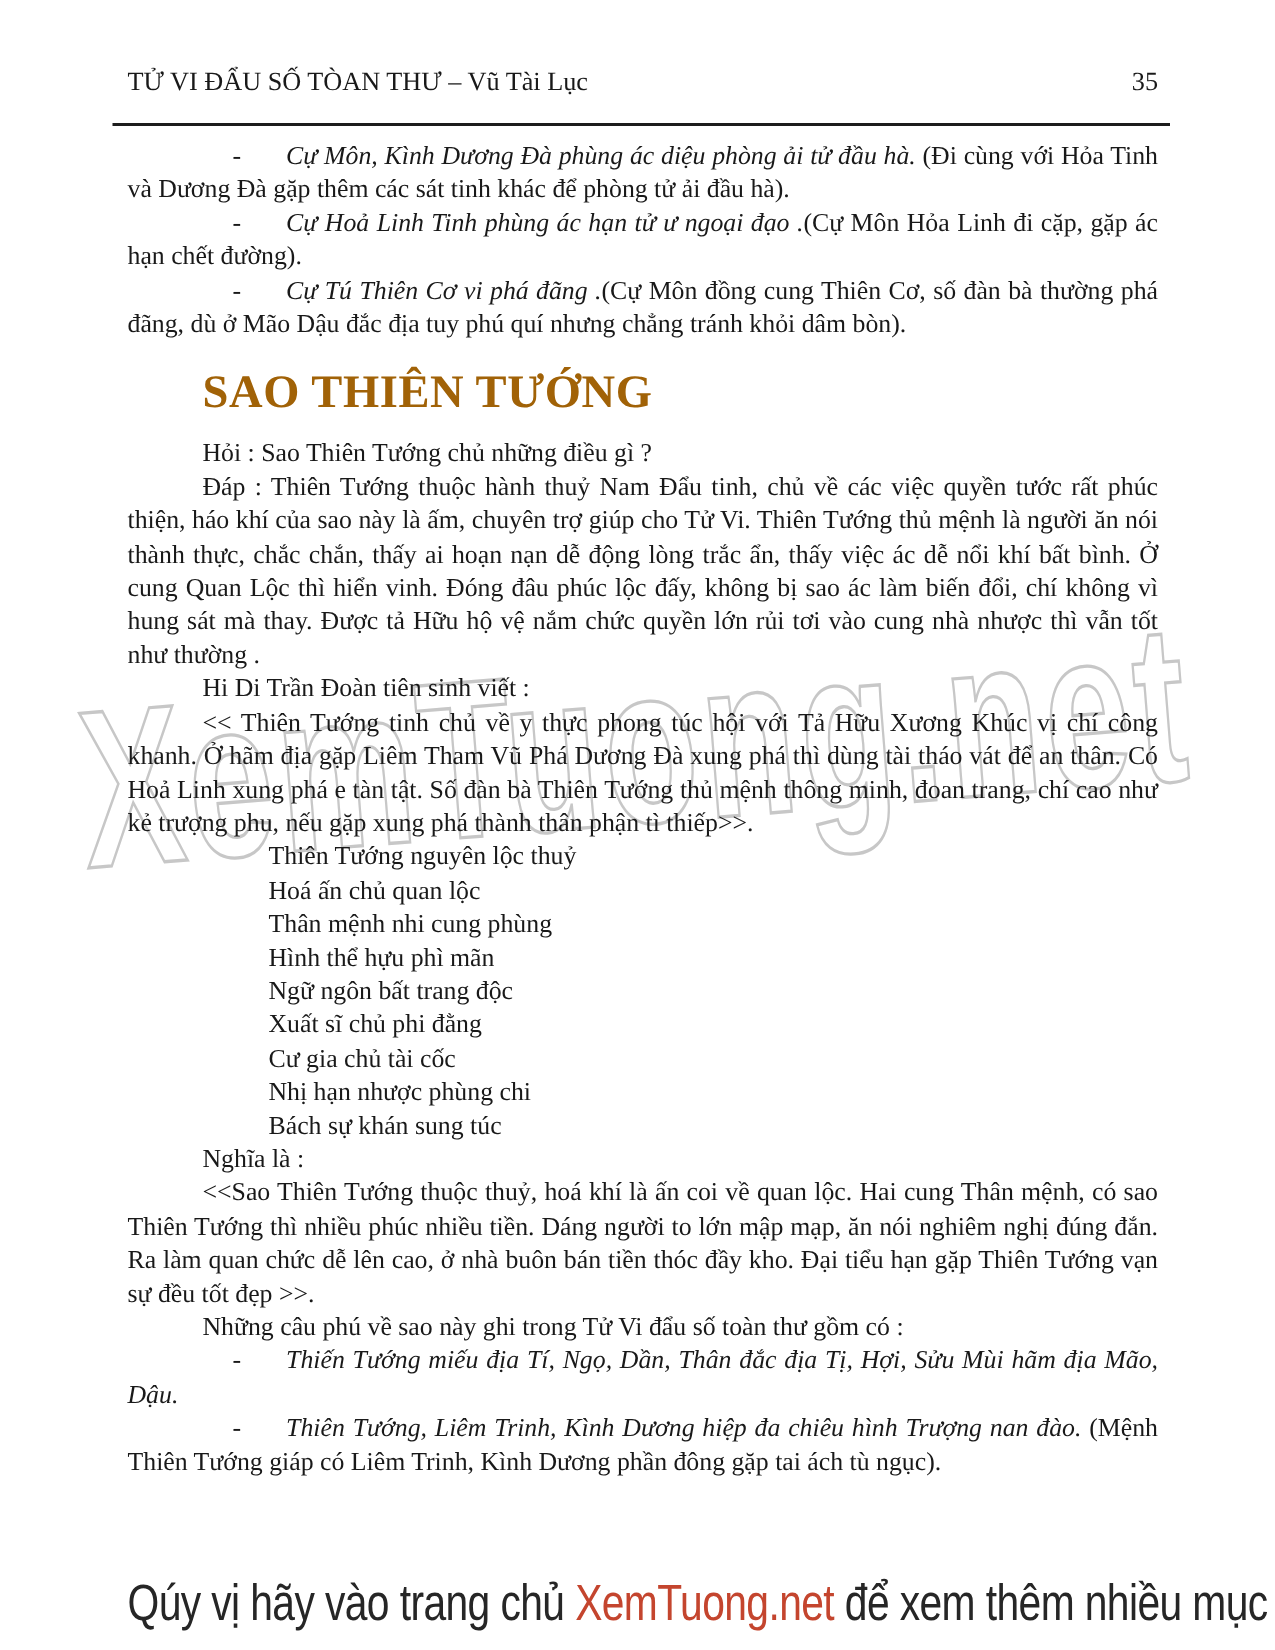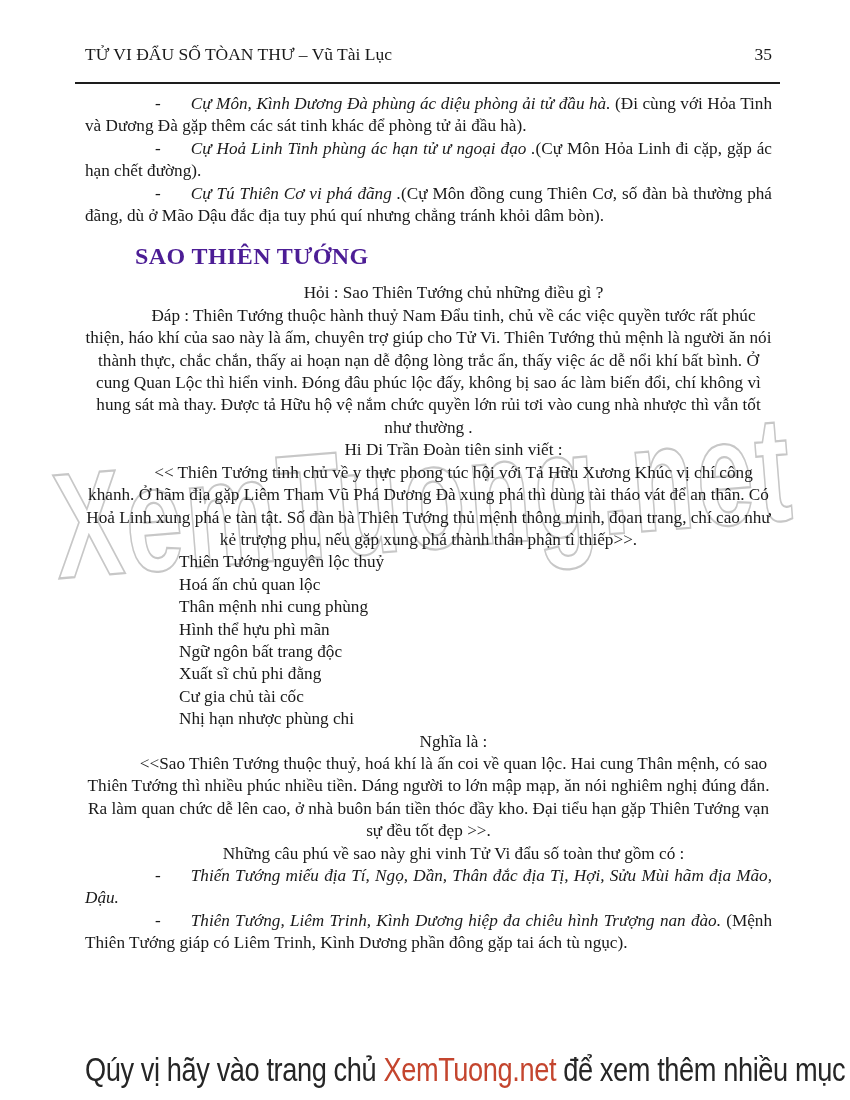"SAO THIÊN TƯỚNG" .section-heading { color: #4c1d95 -> #a16207; font-size: 24px -> 31px }
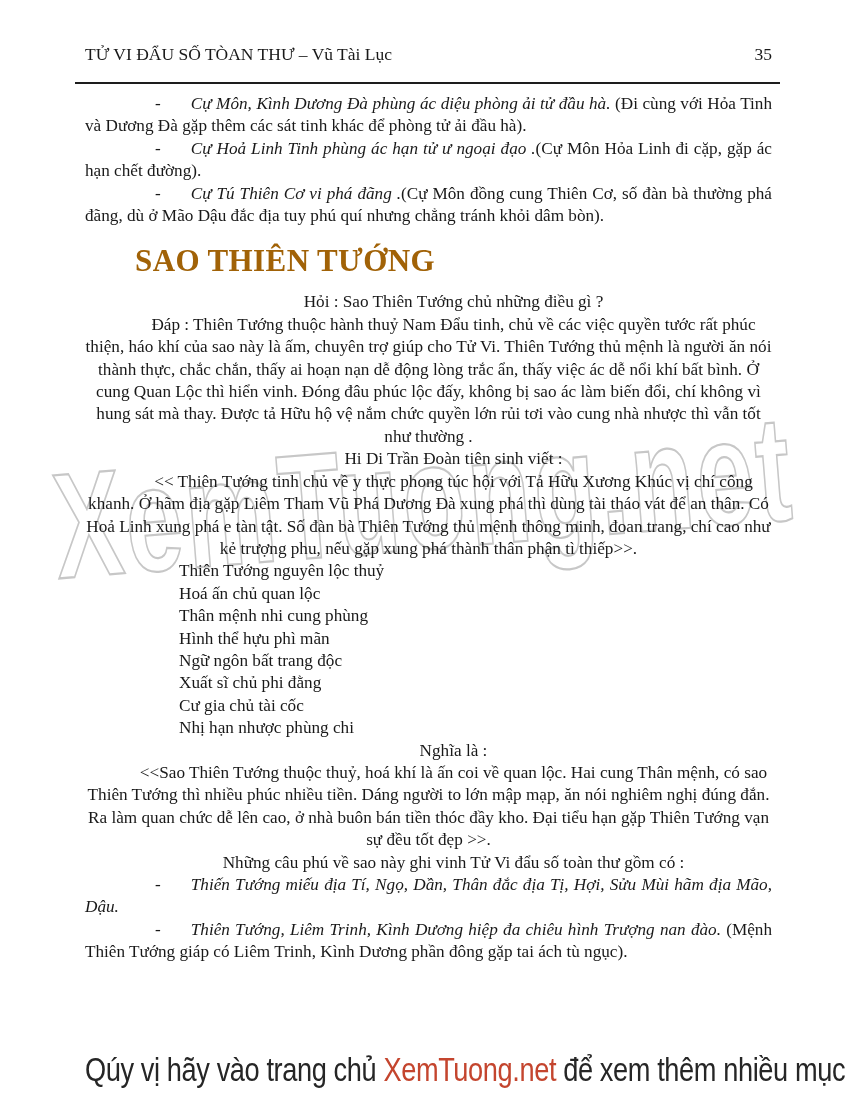"Hỏi : Sao Thiên Tướng" .ind { text-align: center -> none }
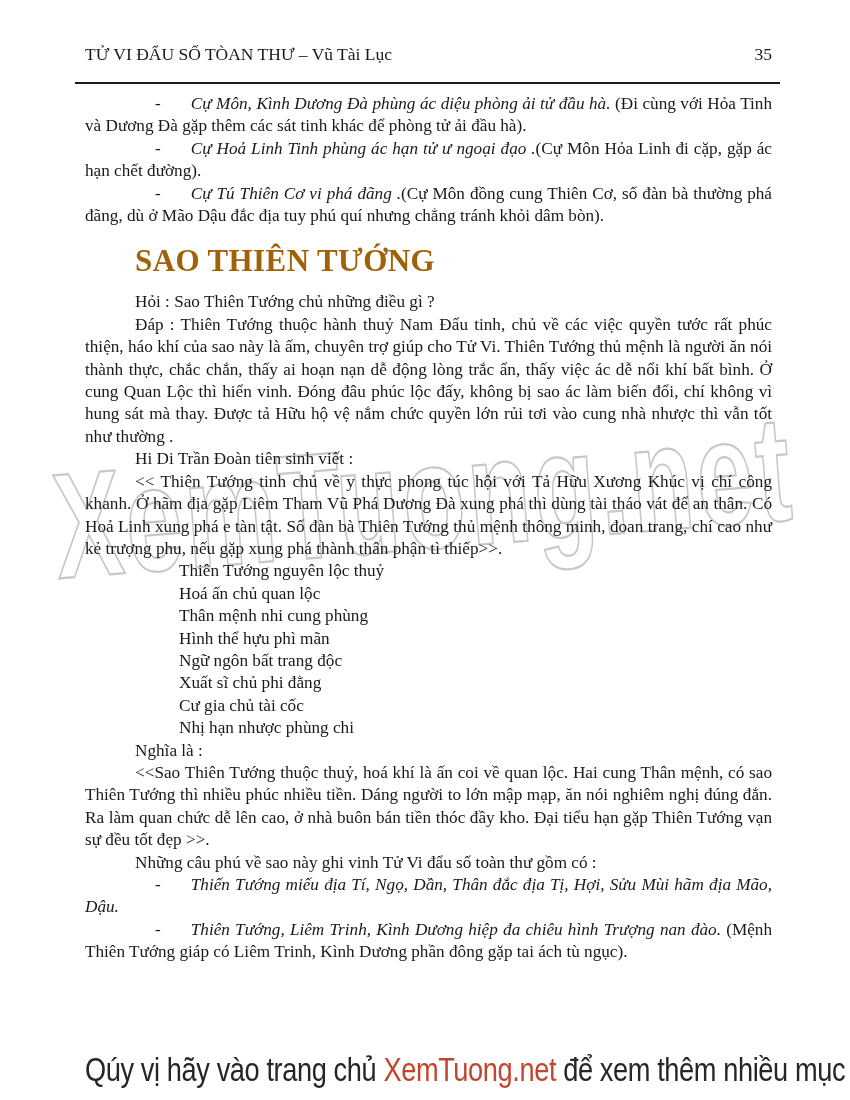"Bách sự khán sung túc" div { html: none -> <div>Bách sự khán sung túc</div> }
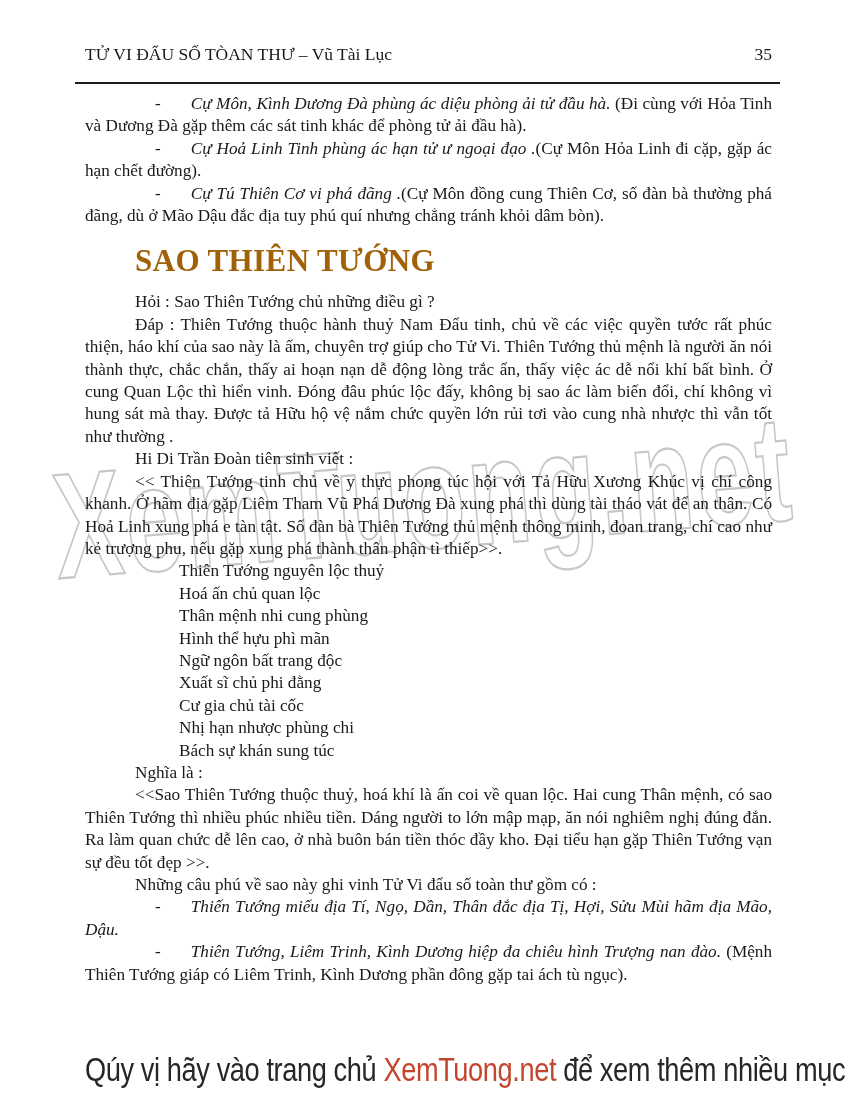"Những câu phú về sao" p.ind { text: vinh -> trong }
